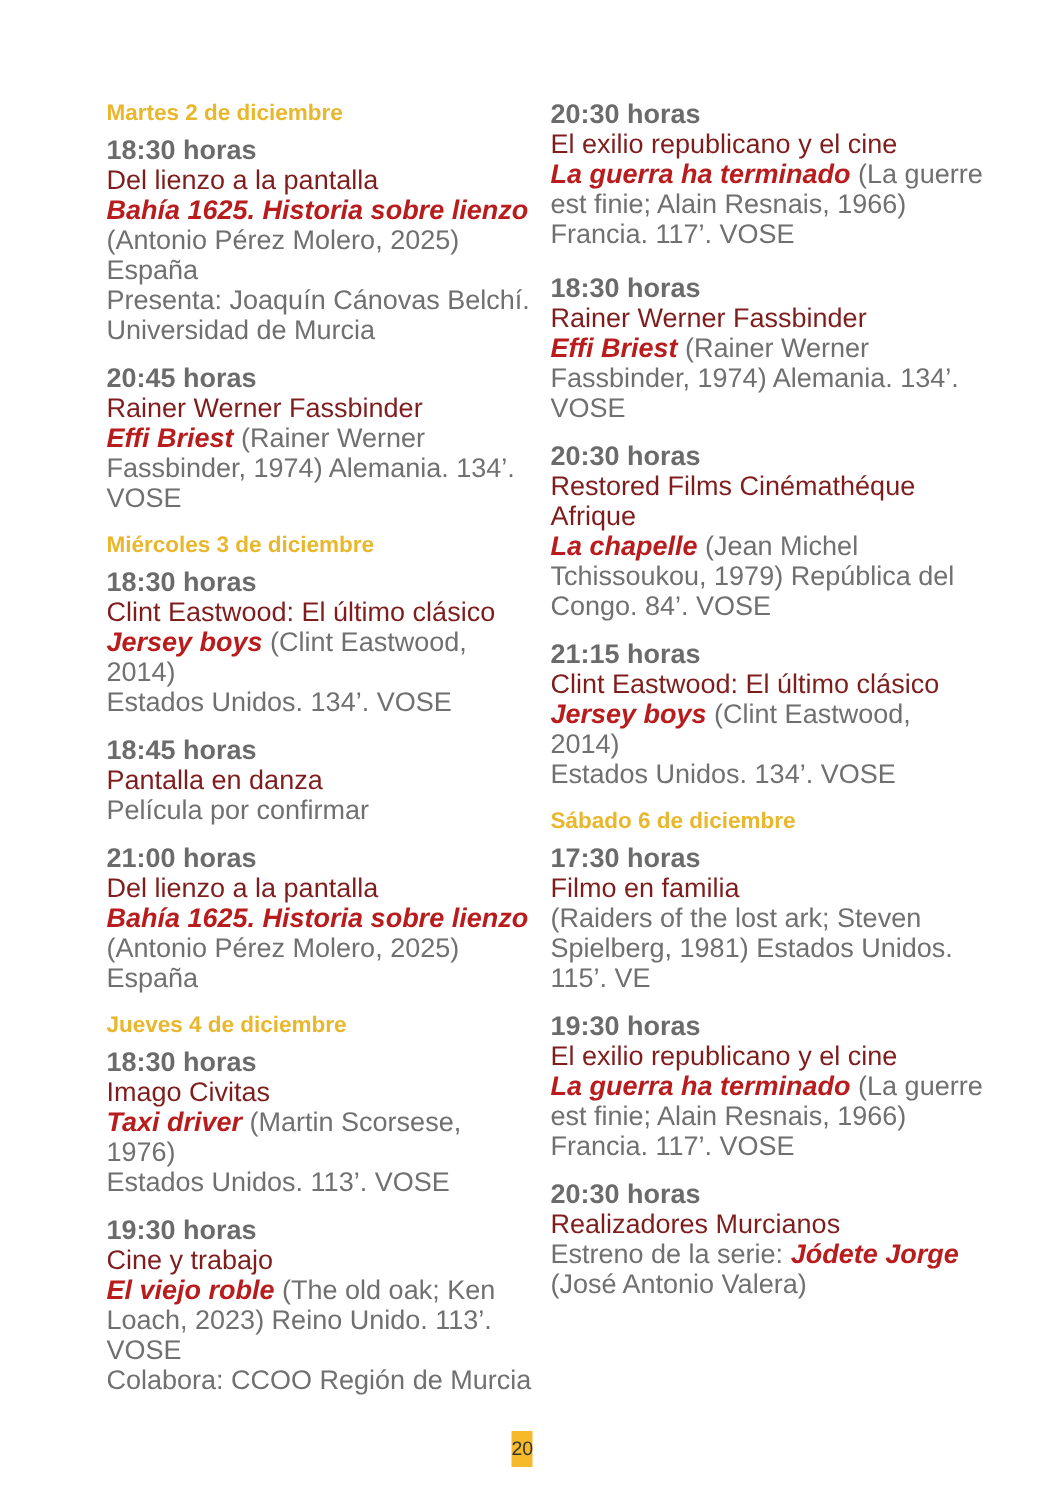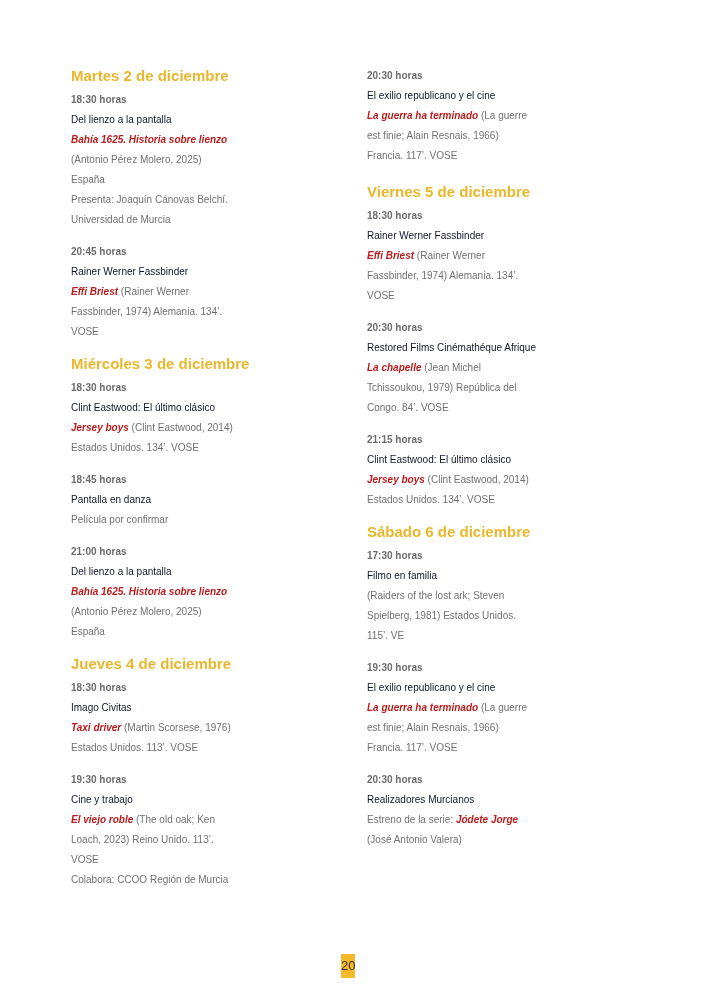"20:30 horas" .event { font-size: 10px -> 18px }
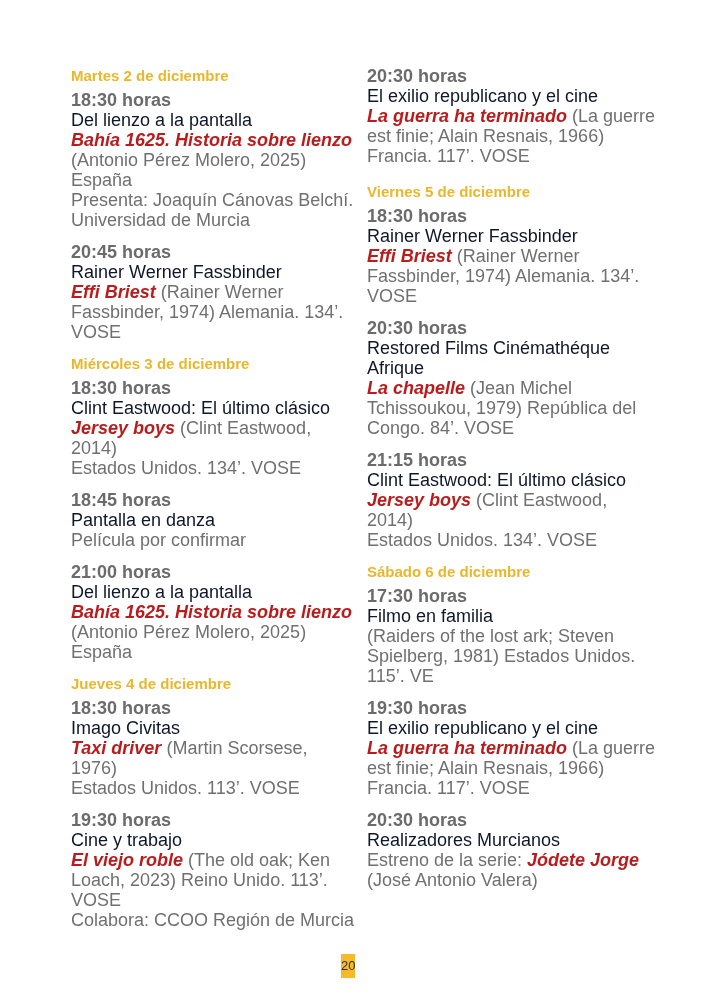"El exilio republicano y el" .series { color: #0f172a -> #7f1d1d }
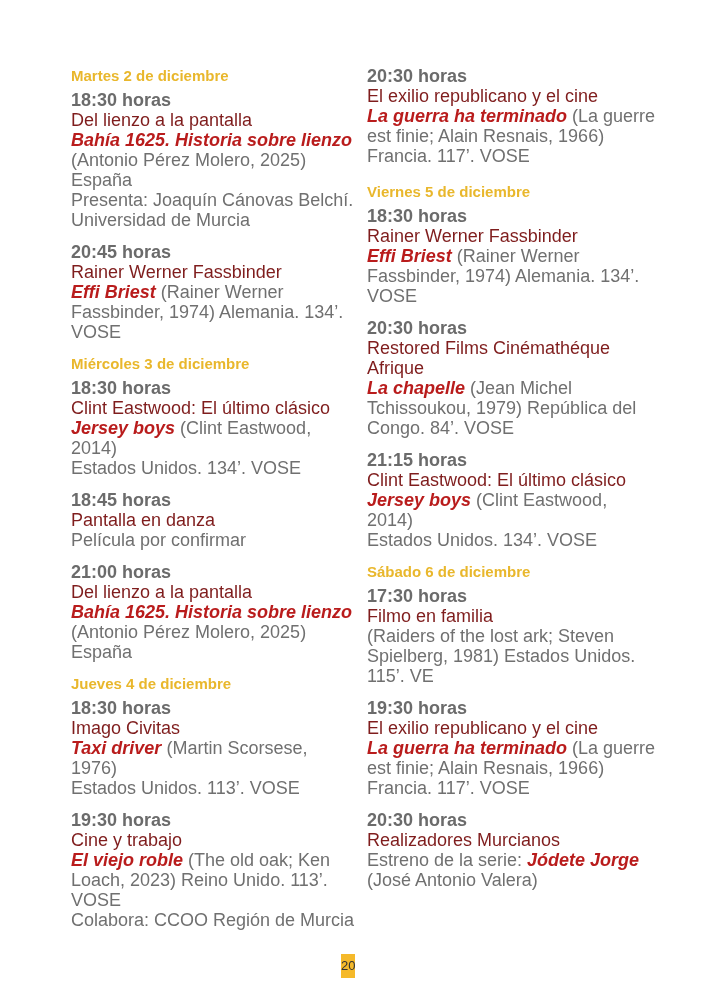"Viernes 5 de diciembre" div.day { html: <div>Viernes 5 de diciembre</div> -> none }
